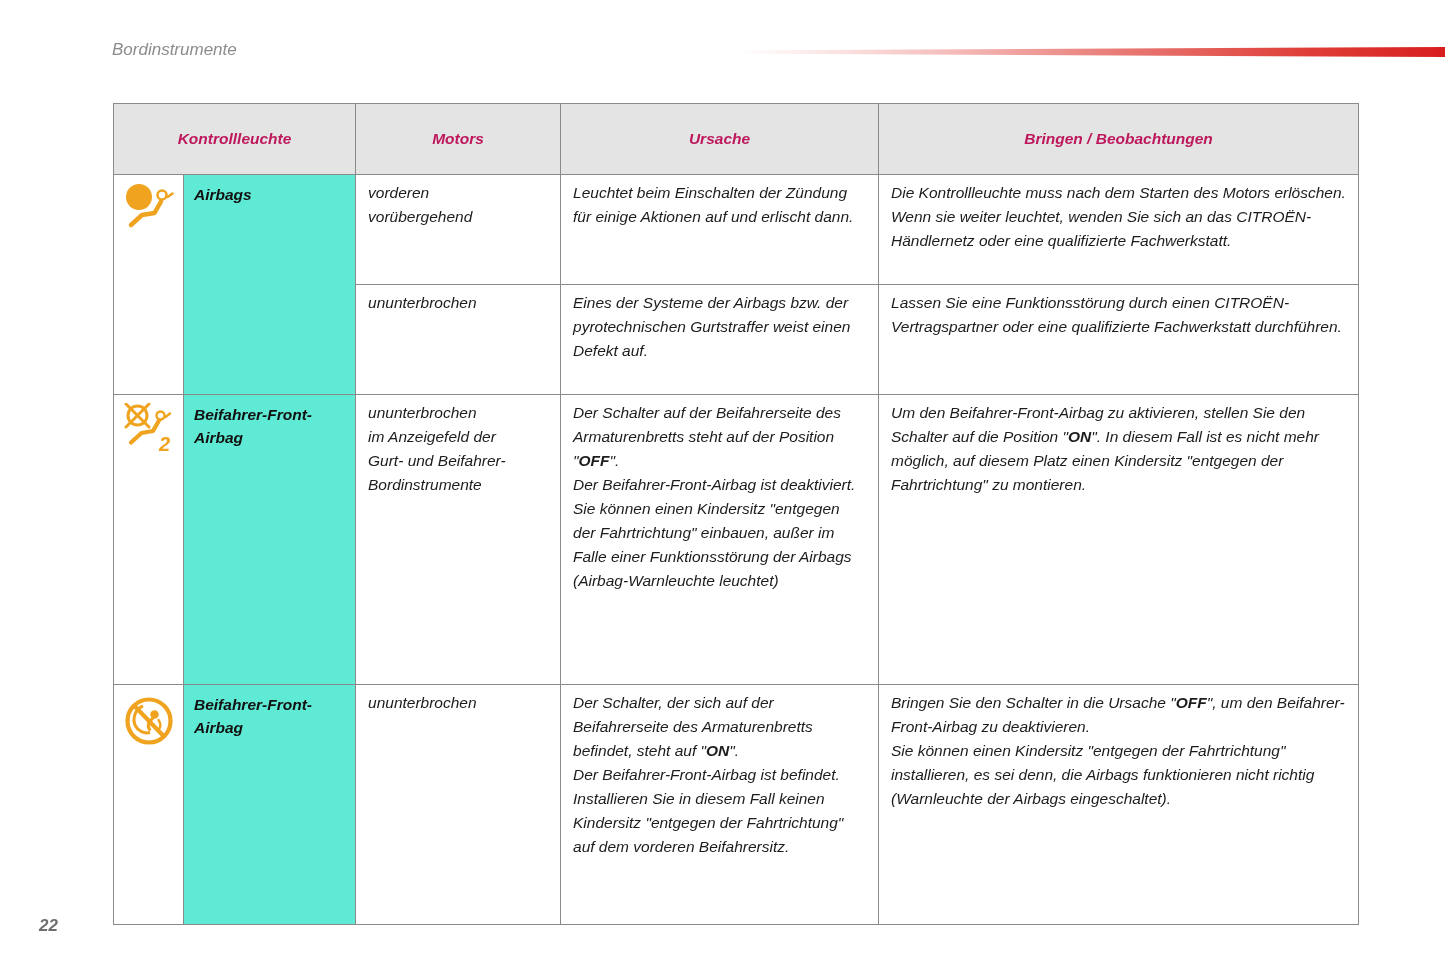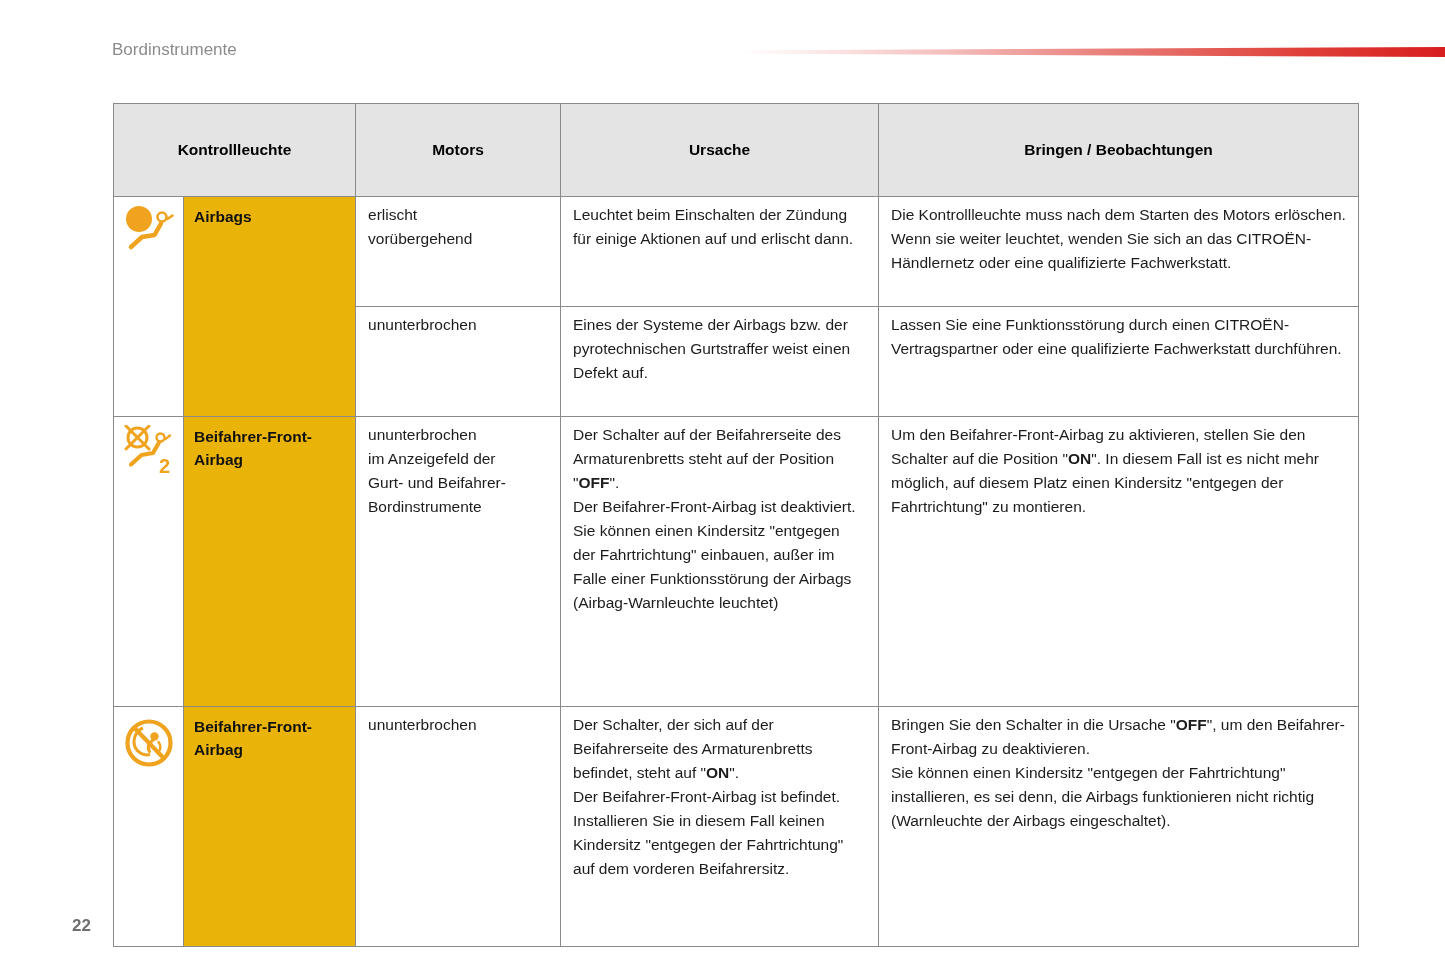"Bordinstrumente" .page { font-style: none -> italic }
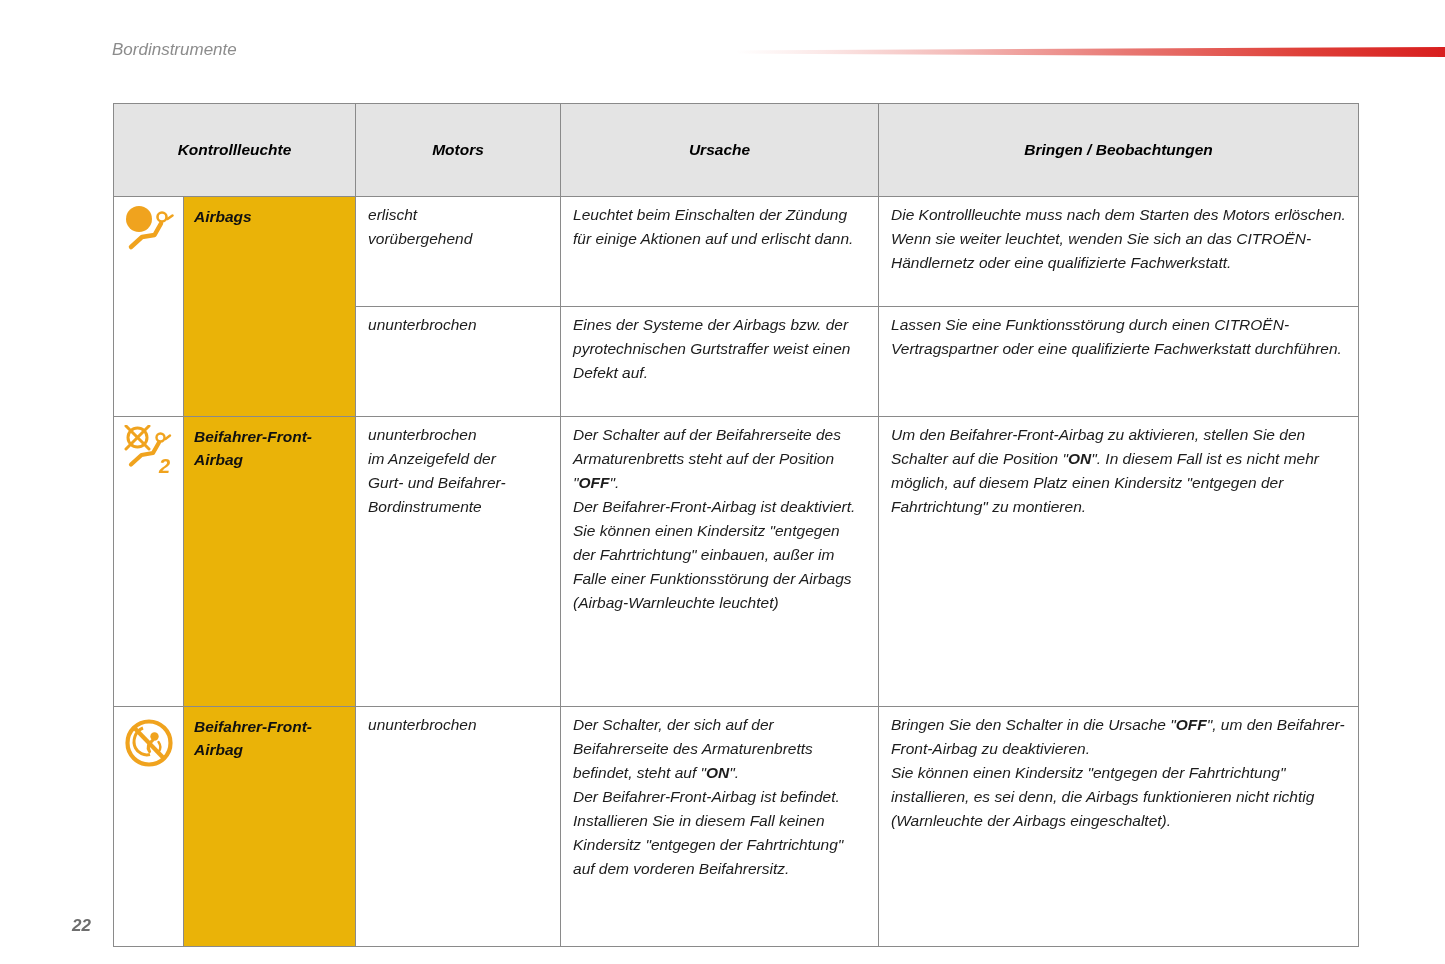"Kontrollleuchte" .warn-table thead th { color: #000000 -> #be185d; padding: 22px 8px -> 11px 8px }
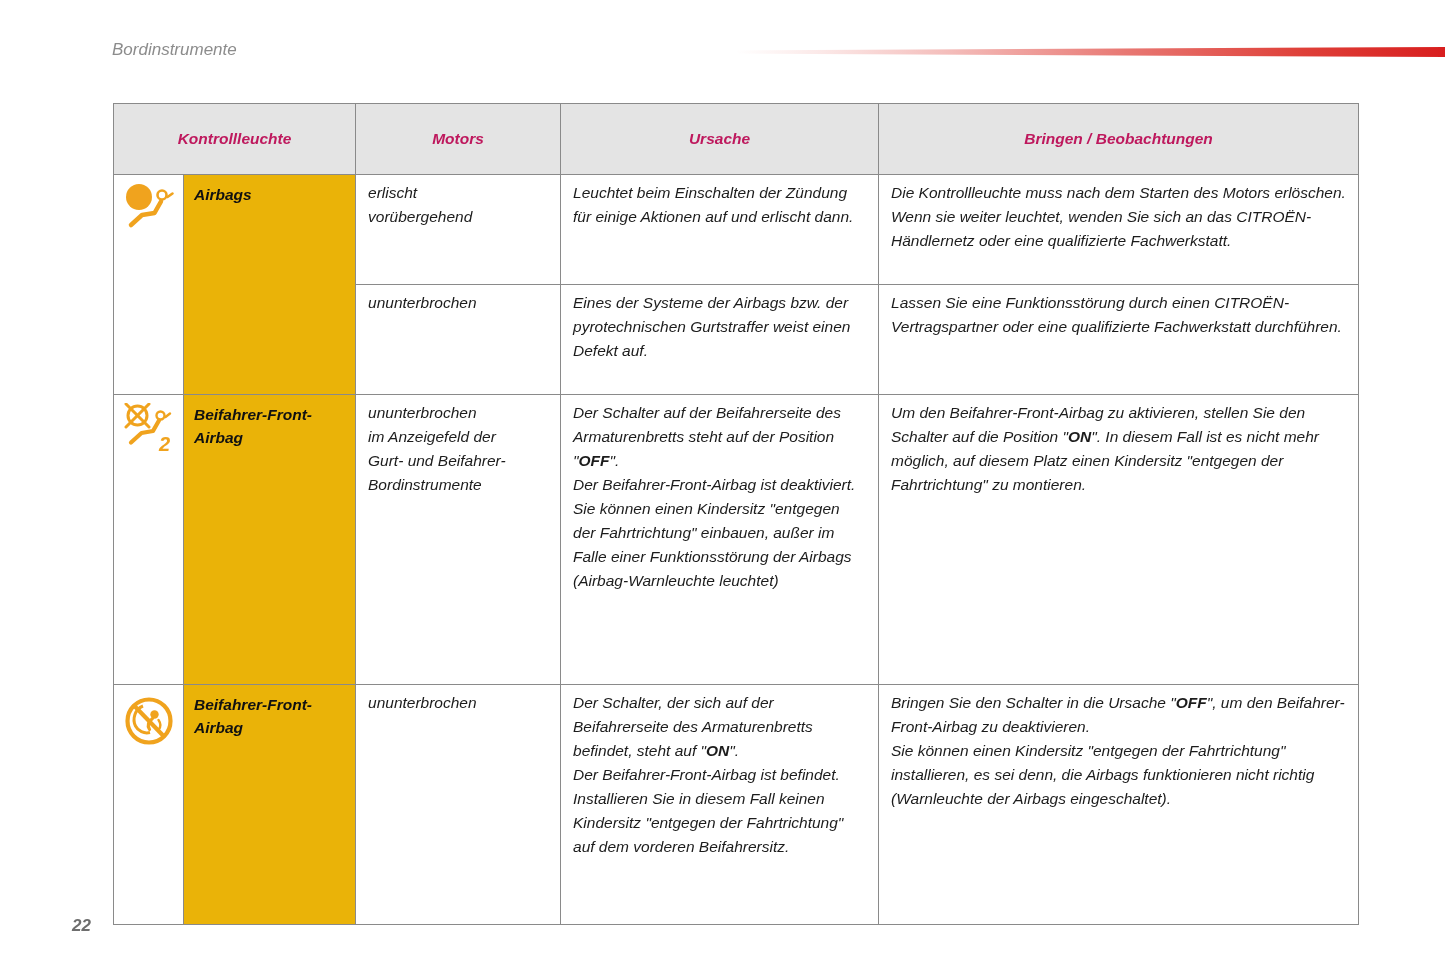"Airbags" td.label-cell { background: #eab308 -> #5eead4 }
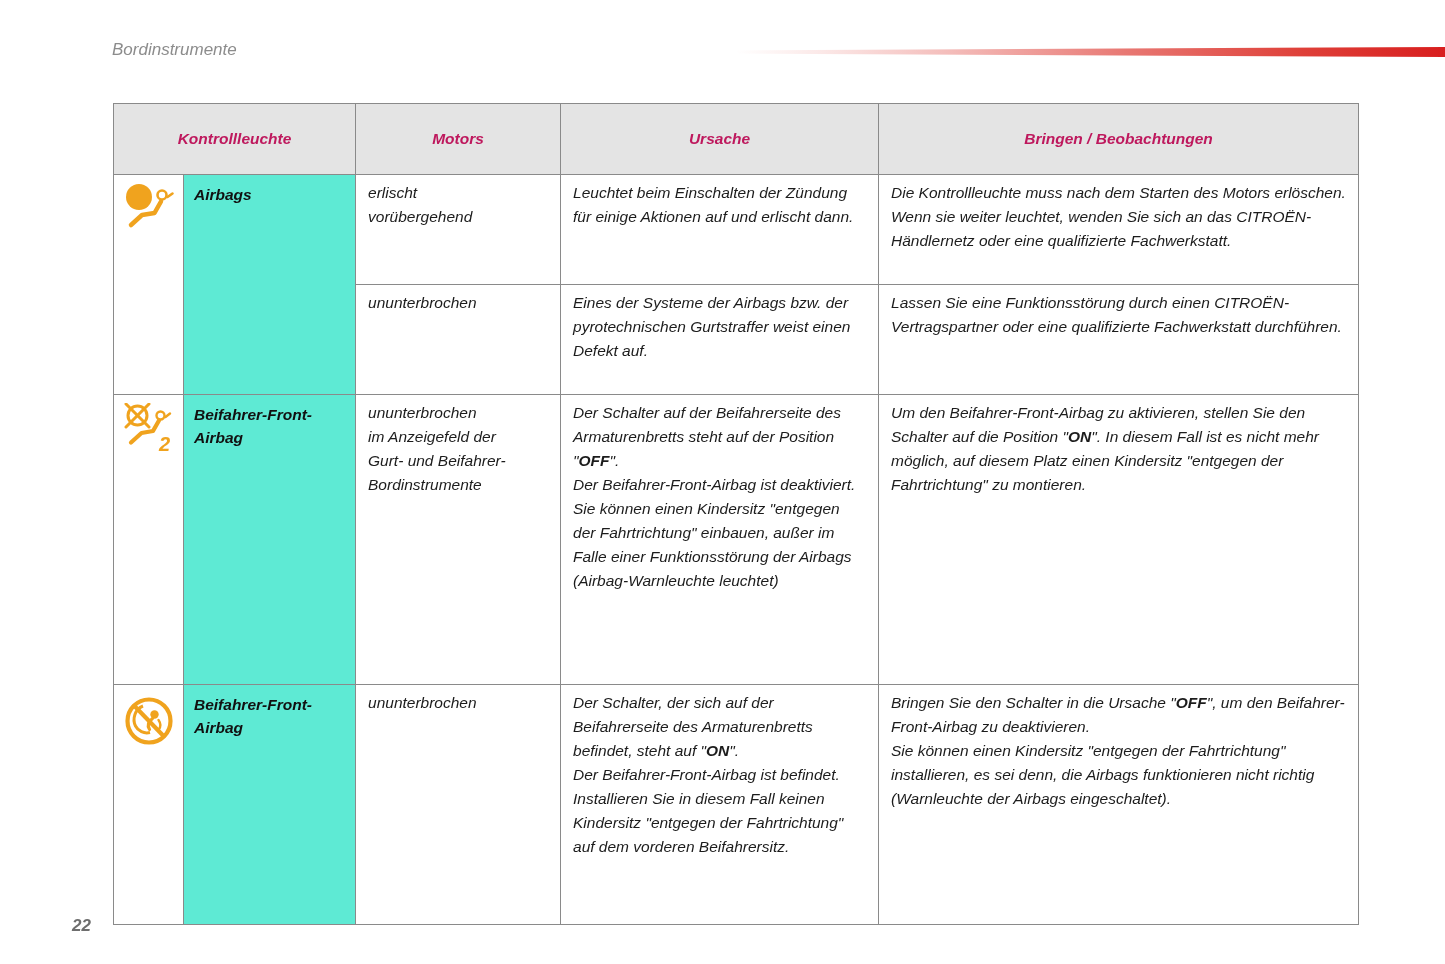"erlischt" span { text: erlischt -> vorderen }
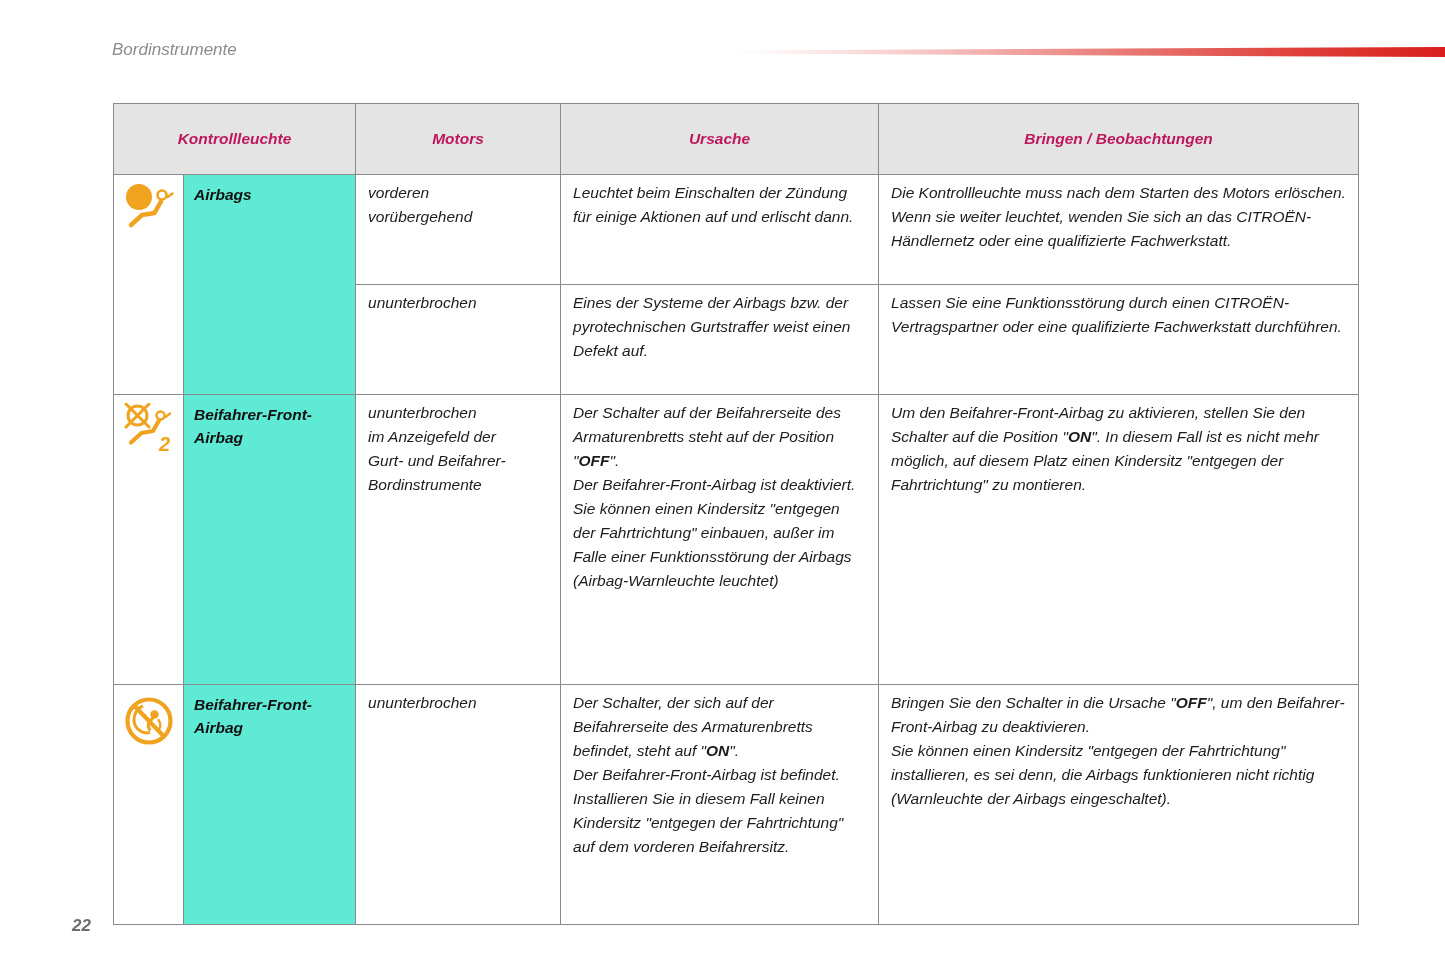"22" .page-number { margin-left: 33px -> none }
